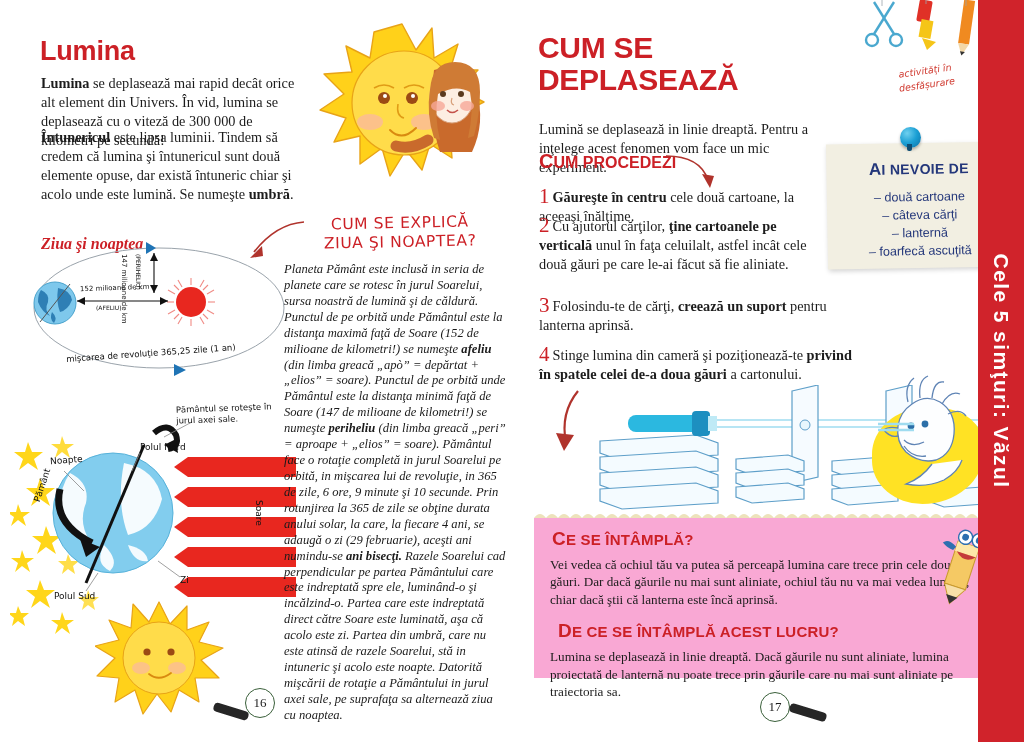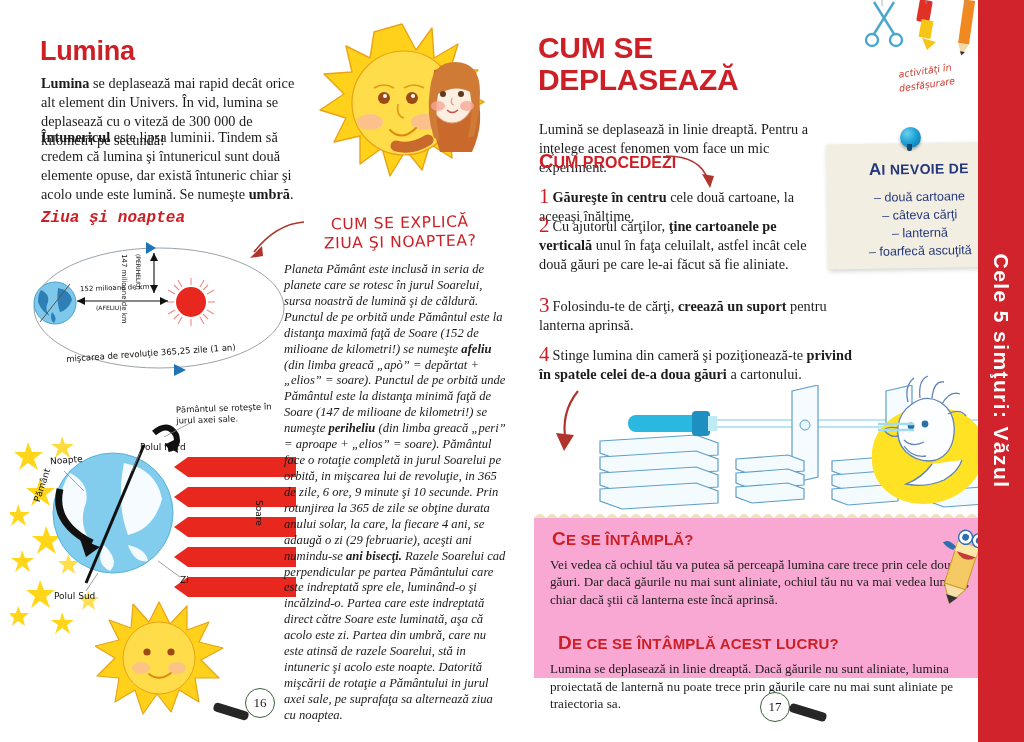"Ziua şi noaptea" .h2-red-italic { font-family: Liberation Mono, monospace -> Liberation Serif, serif; margin-top: none -> 26px }
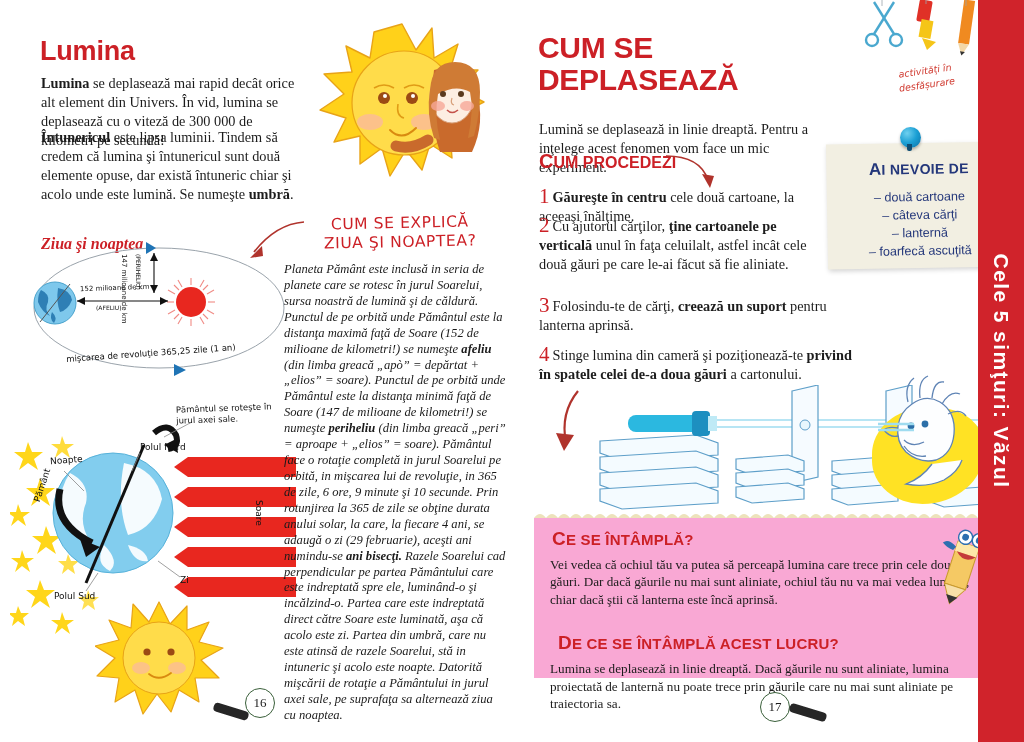"DE CE SE ÎNTÂMPLĂ ACEST" h4.bb-h { margin: 24px 0 0 24px -> 12px 0 0 24px }
